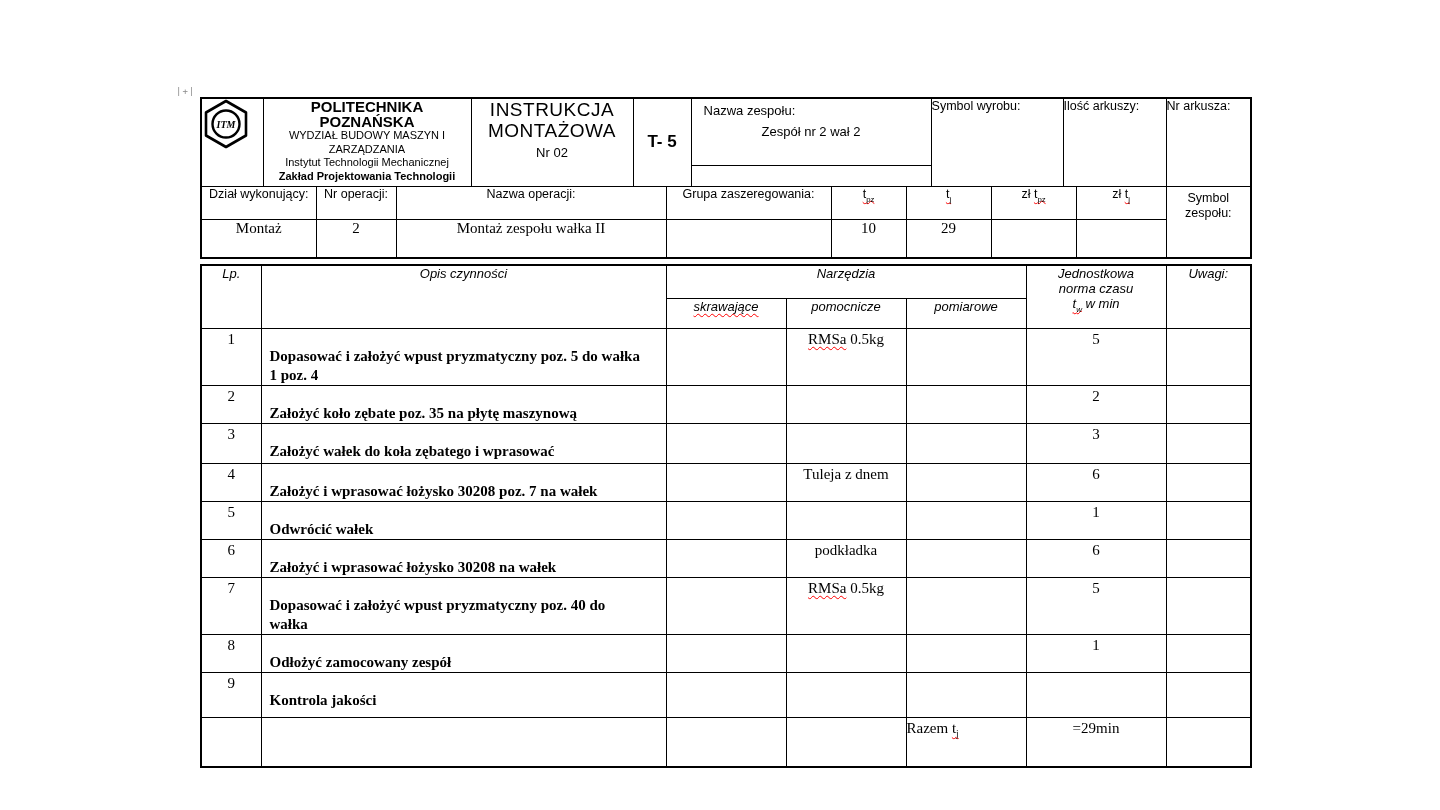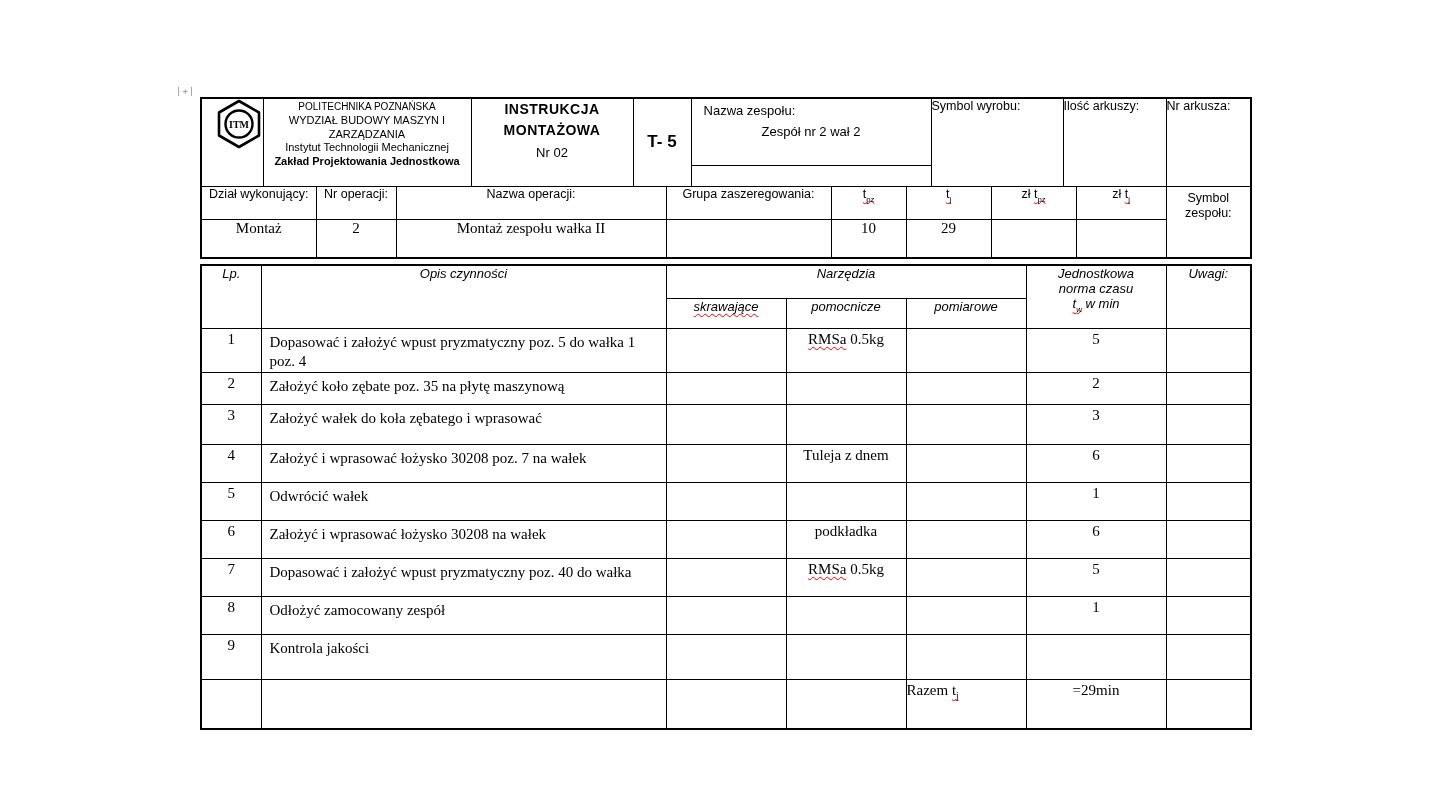"POLITECHNIKA POZNAŃSKA" .institution .l1 { font-size: 10px -> 15px; font-weight: normal -> bold }
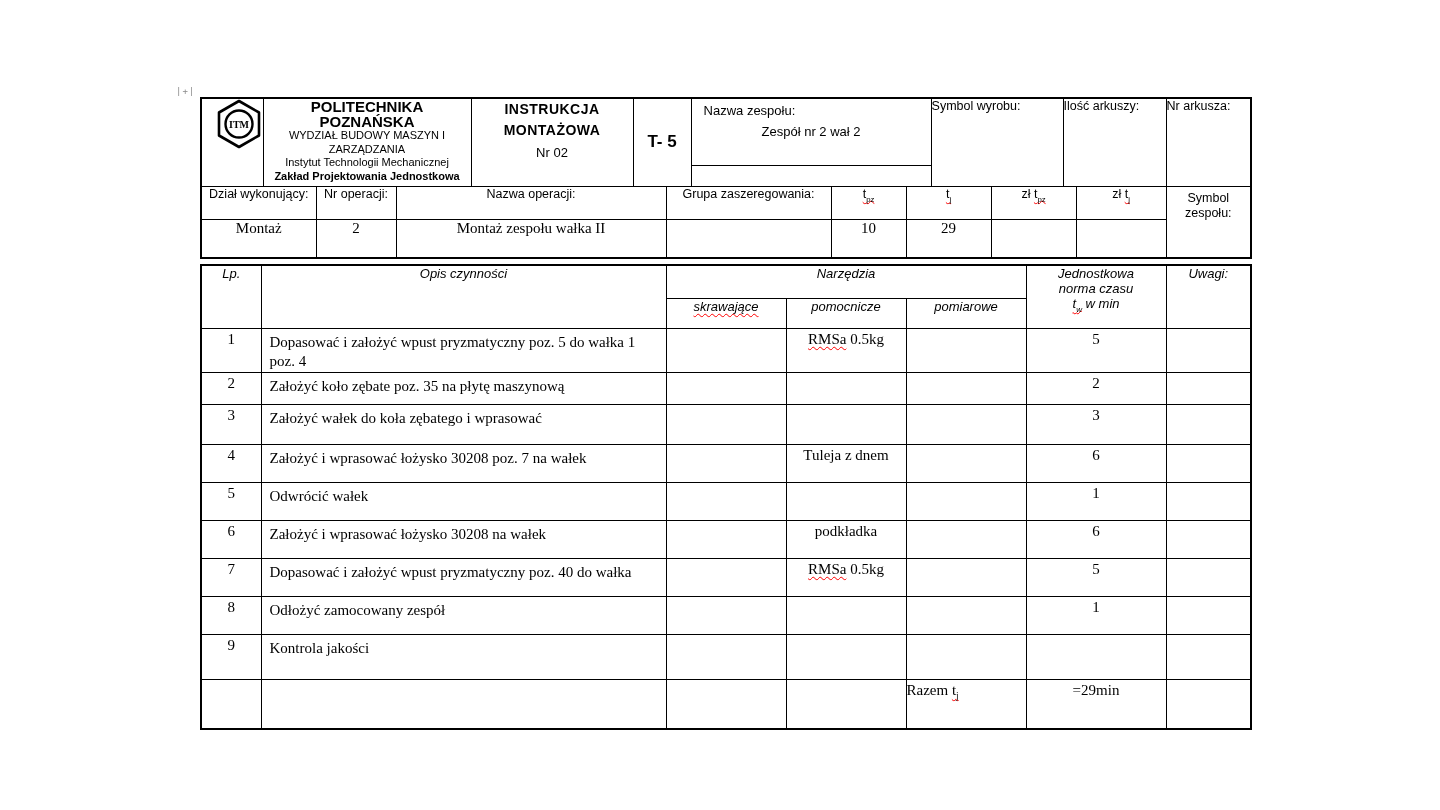"INSTRUKCJA" .doc-title .t1 { font-size: 14px -> 19px; font-weight: bold -> normal }
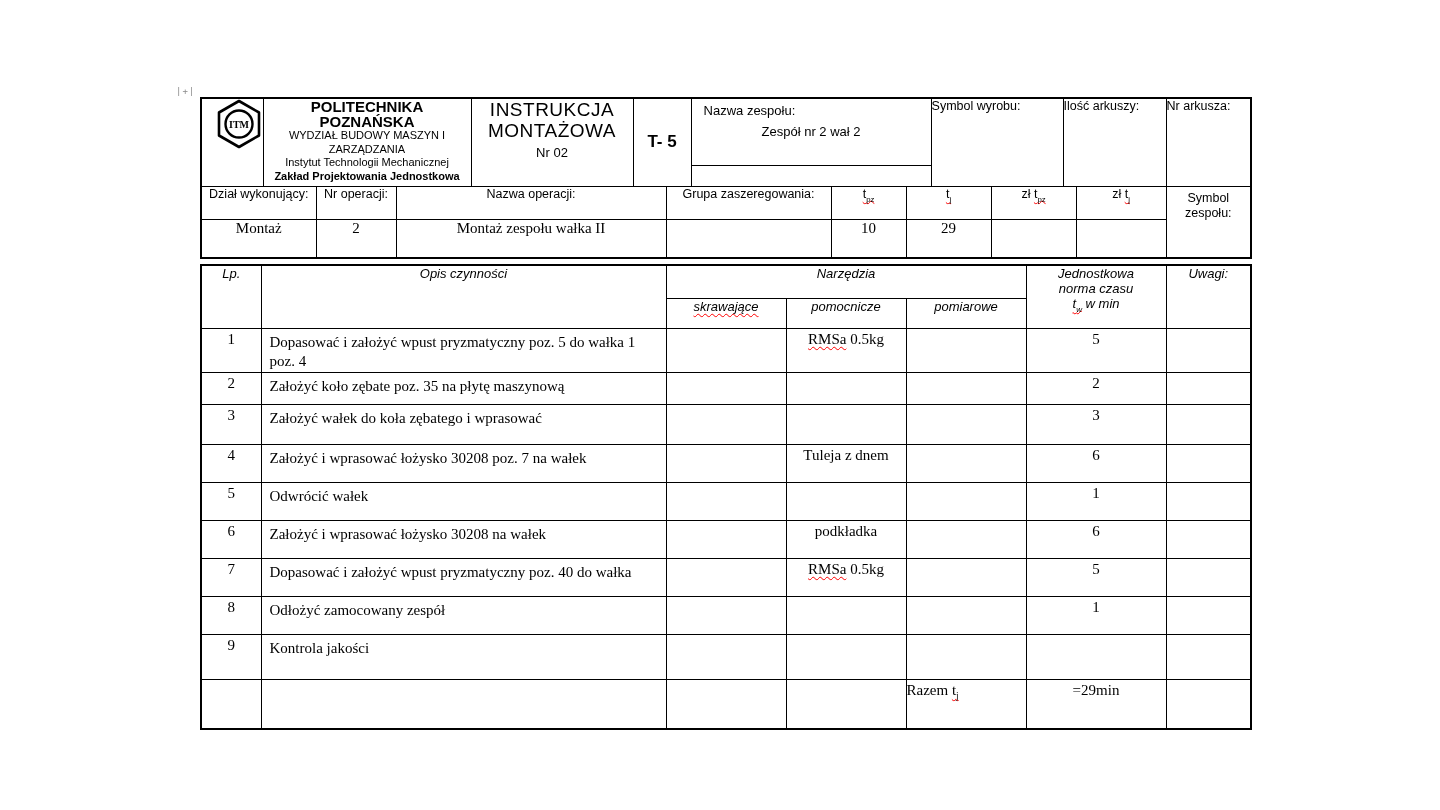"ITM" .logo-wrap { font-style: none -> italic; justify-content: flex-end -> flex-start }
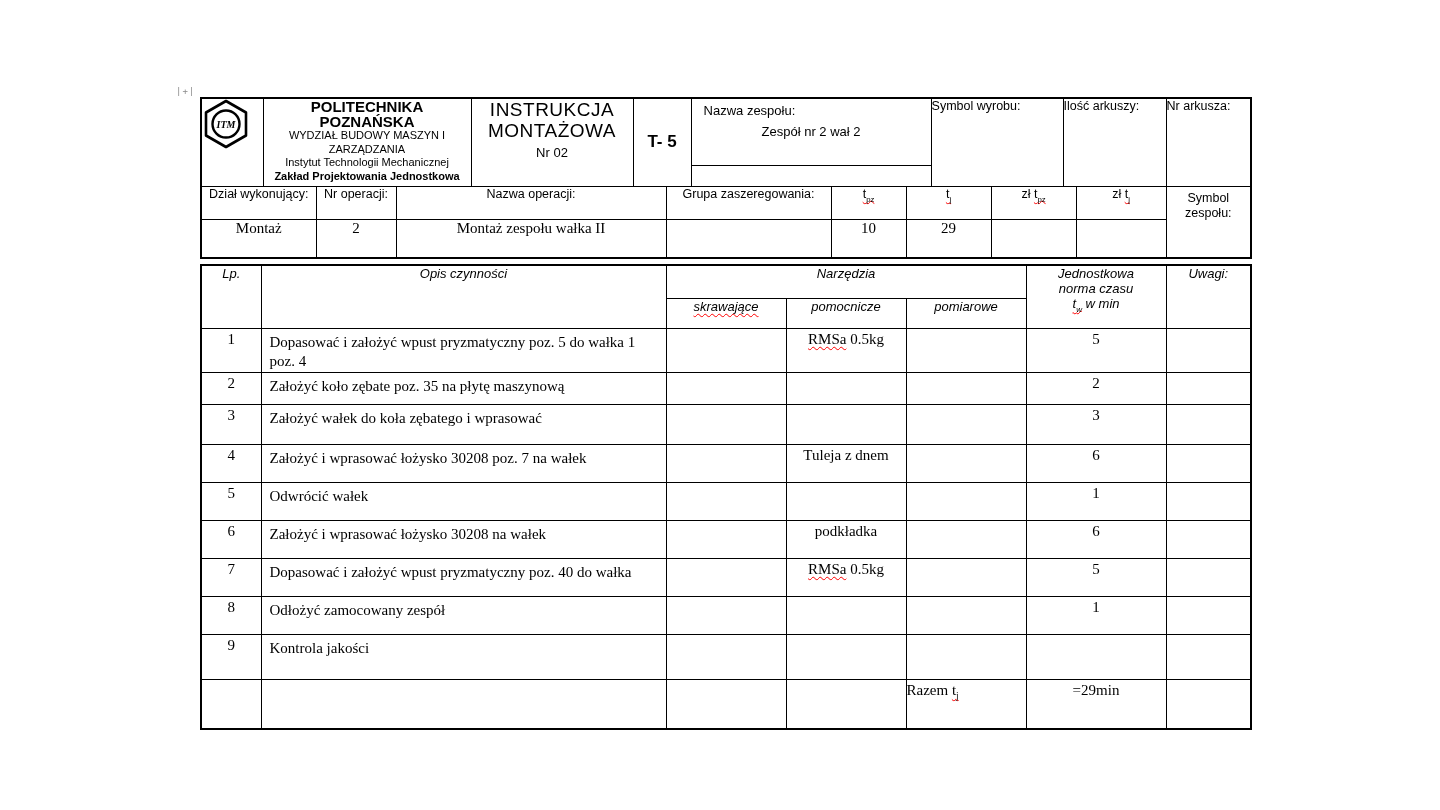"Zakład Projektowania Jednostkowa" div.l5 { text: Jednostkowa -> Technologii }
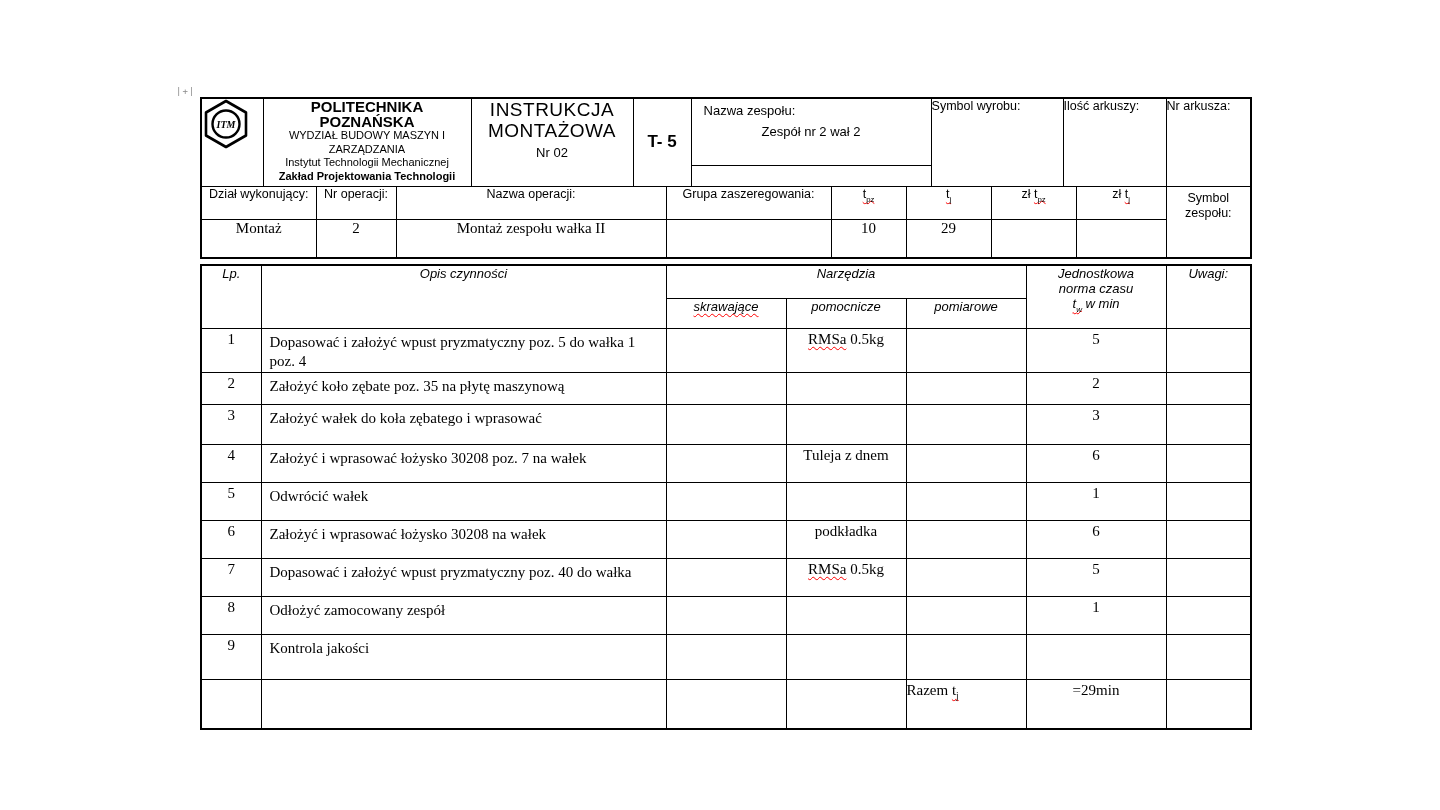"Dopasować i założyć wpust pryzmatyczny" tr.dr td.opis { font-weight: none -> bold; padding: 4px 22px 0 8px -> 18px 22px 0 8px }
